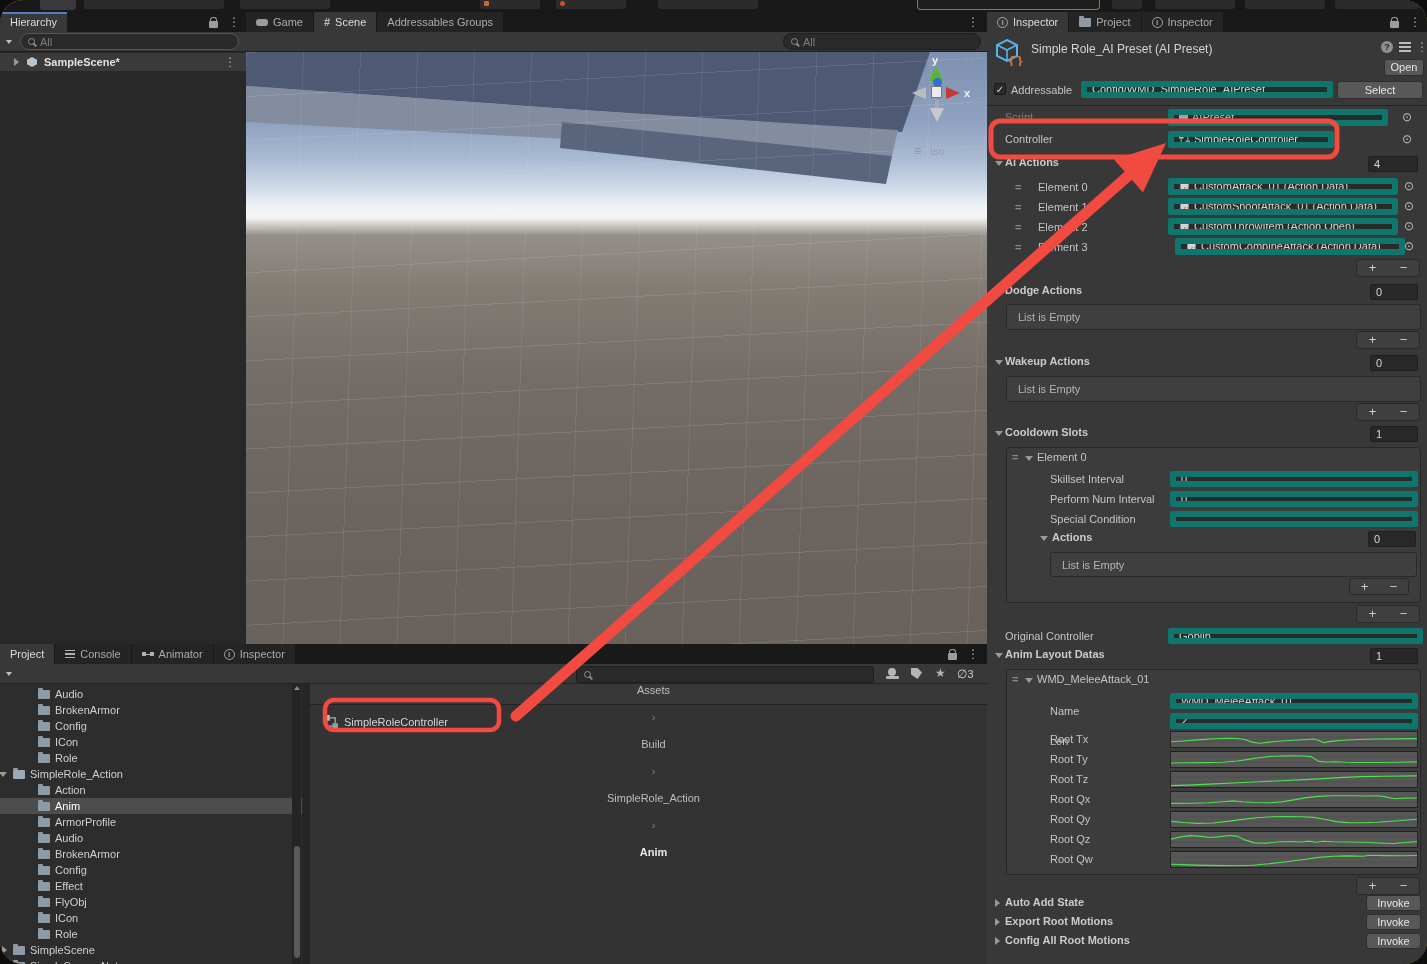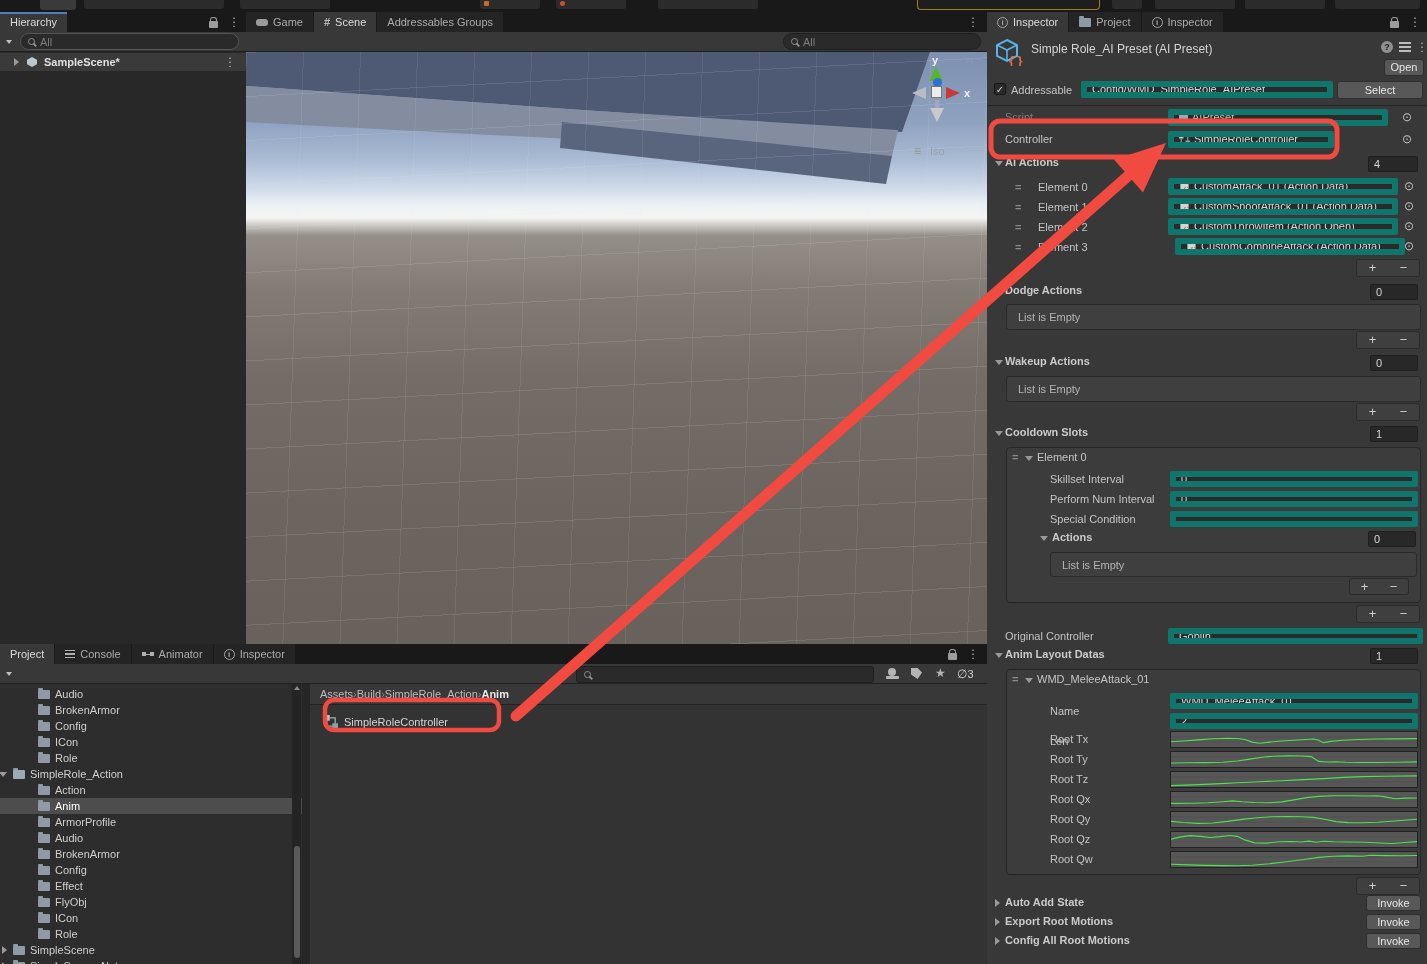"Hierarchy" .root { border-radius: none -> 23px }
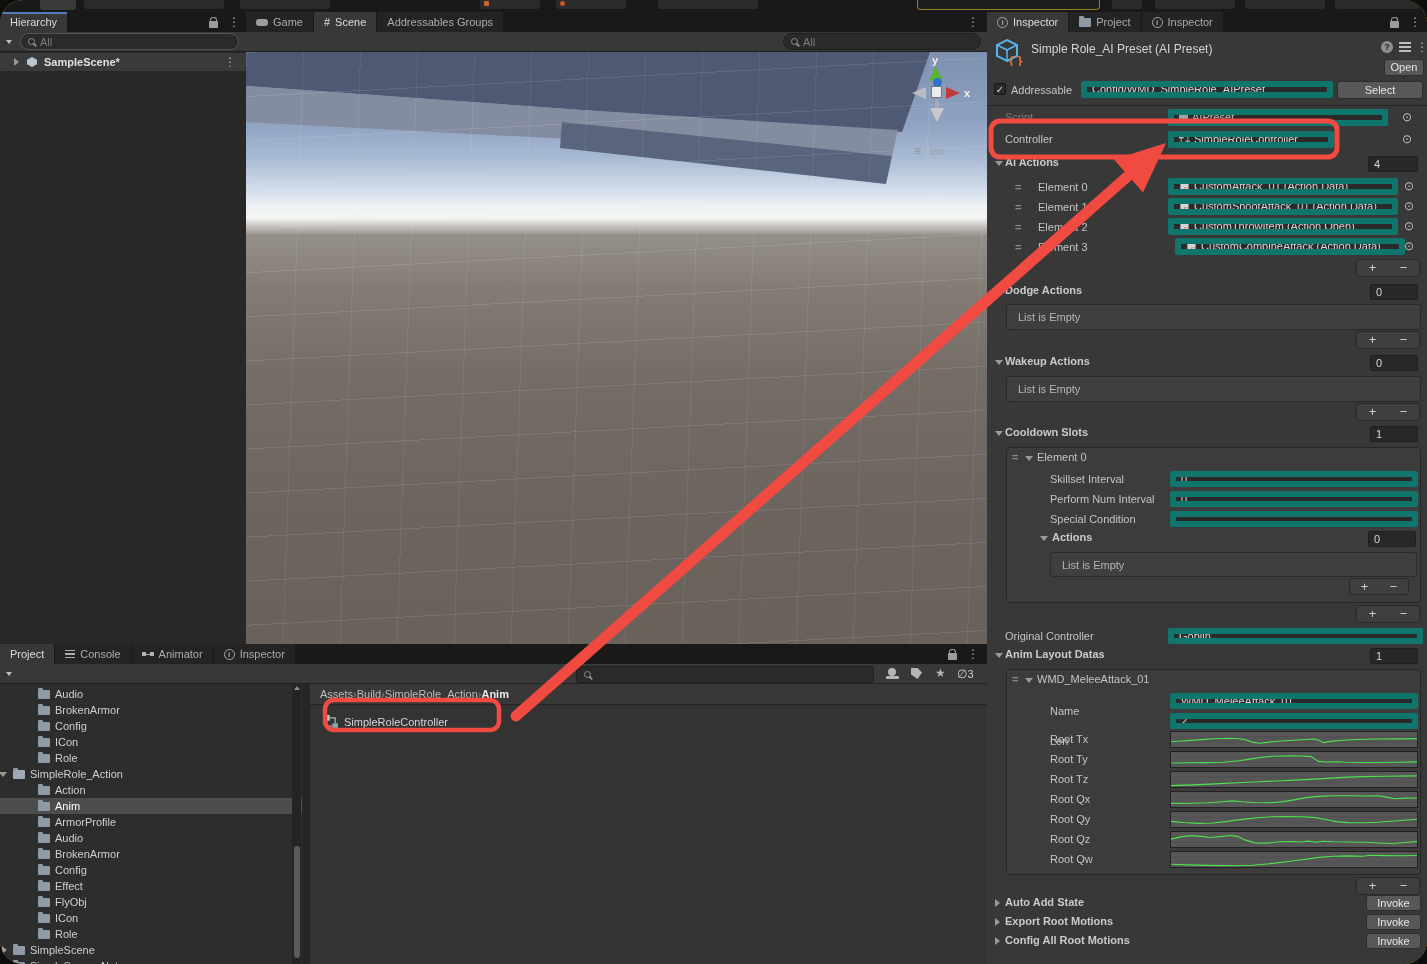"Assets" div.abs { flex-direction: none -> column; gap: 0 -> 15px }
